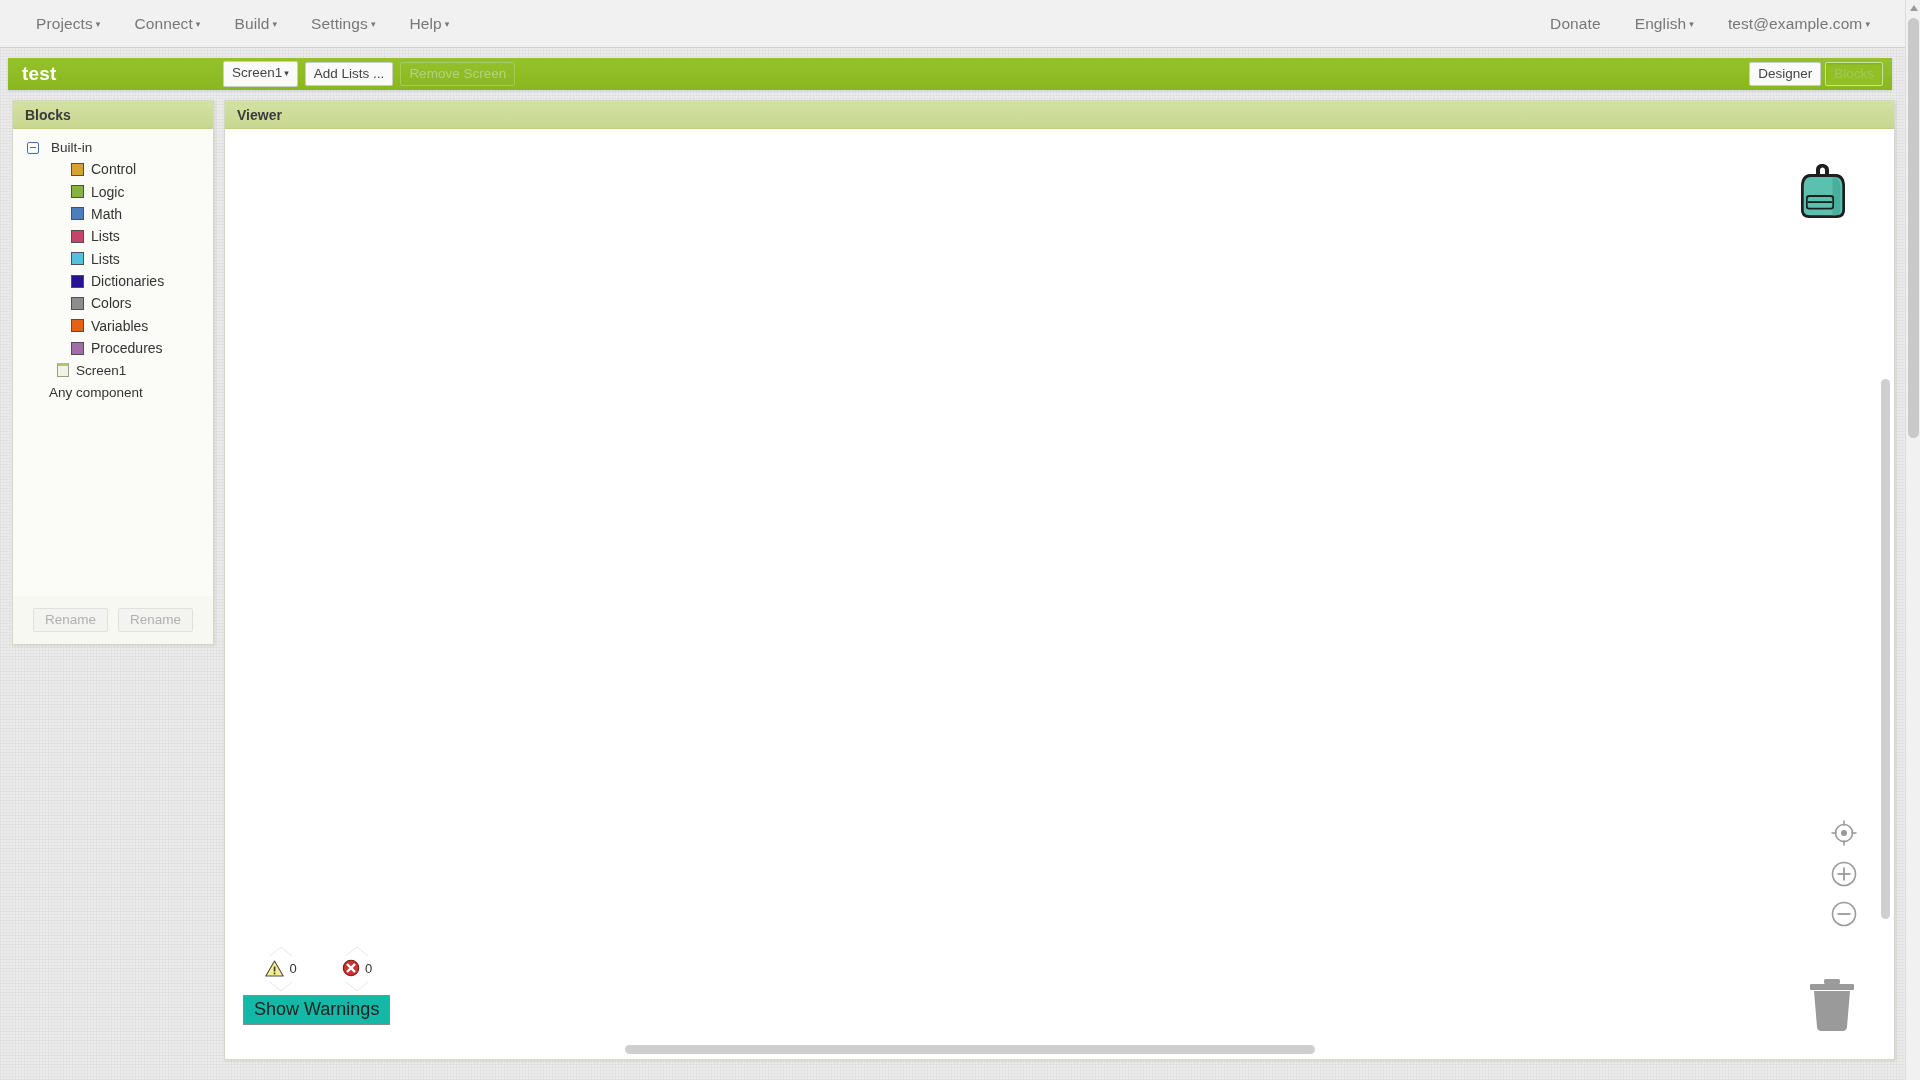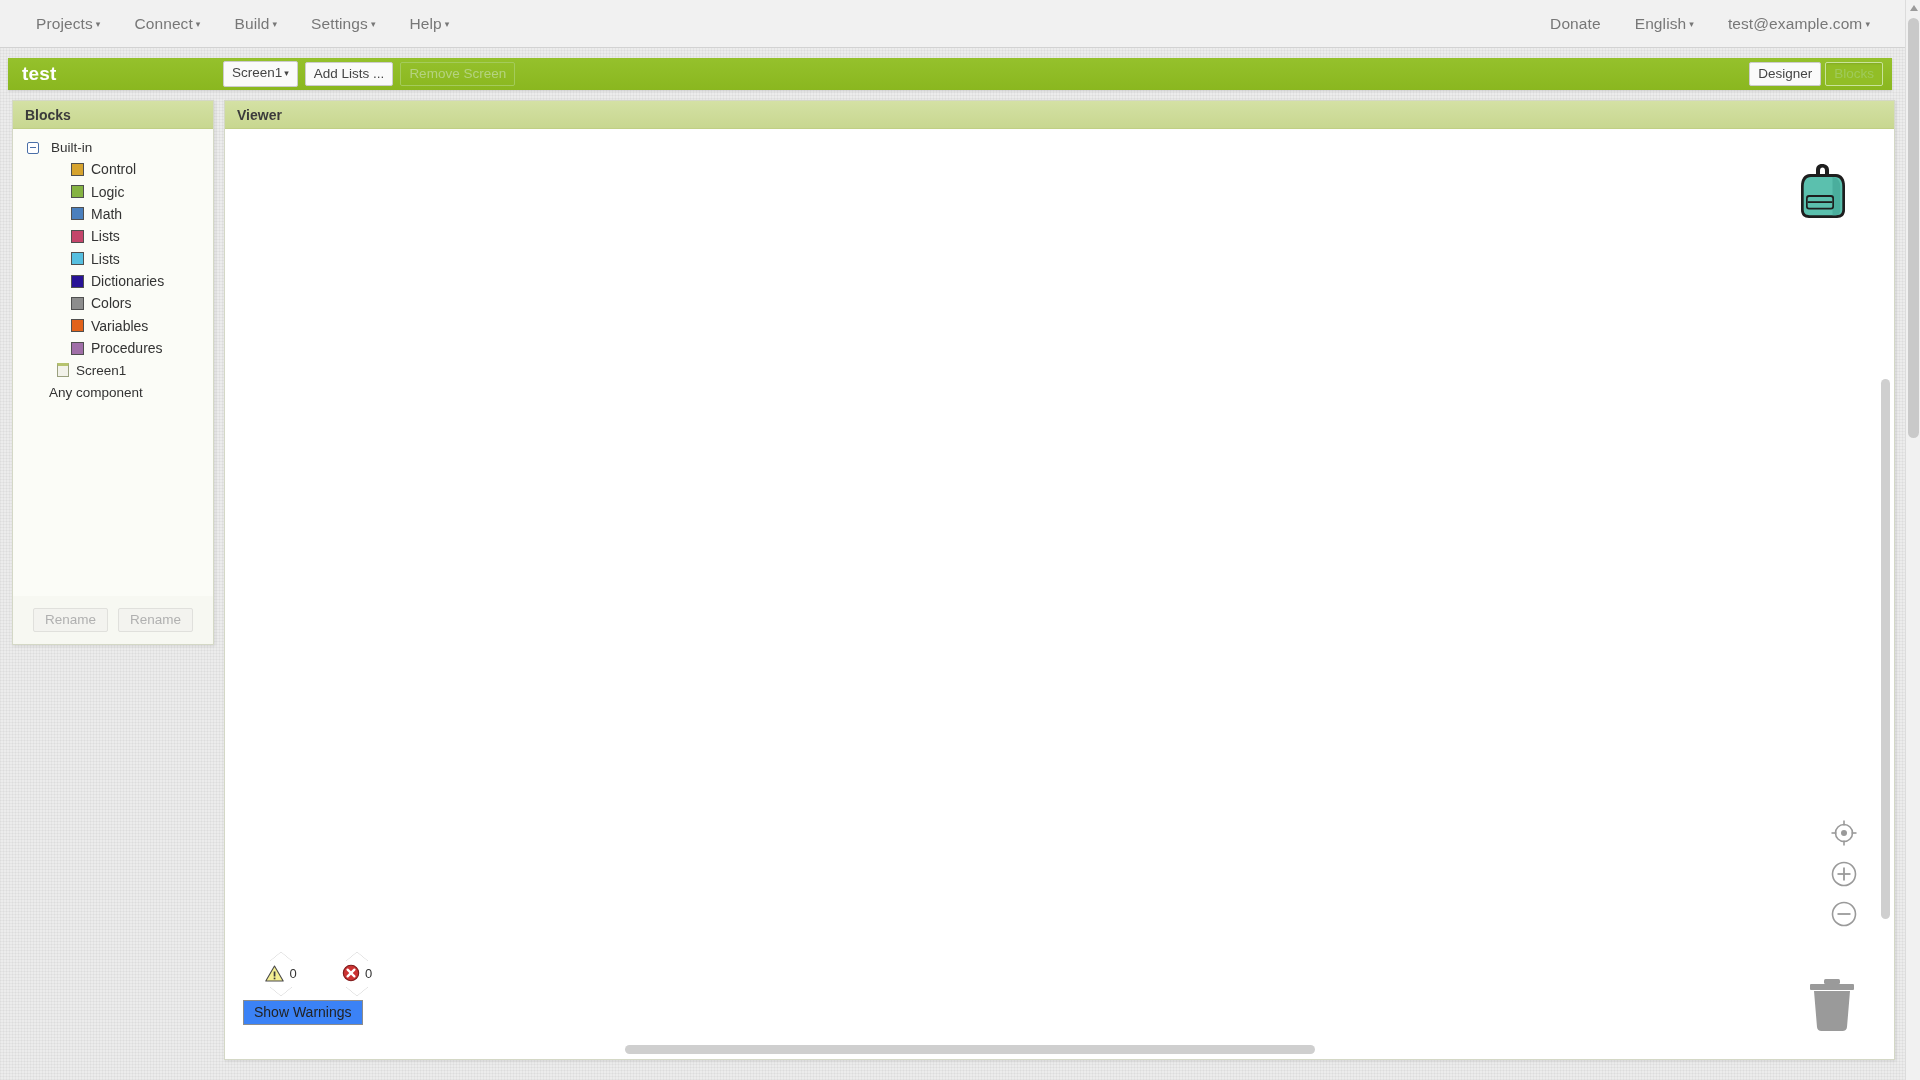"Show Warnings" #show-warnings-btn { background: #3b82f6 -> #14b8a6; font-size: 14px -> 18px }
